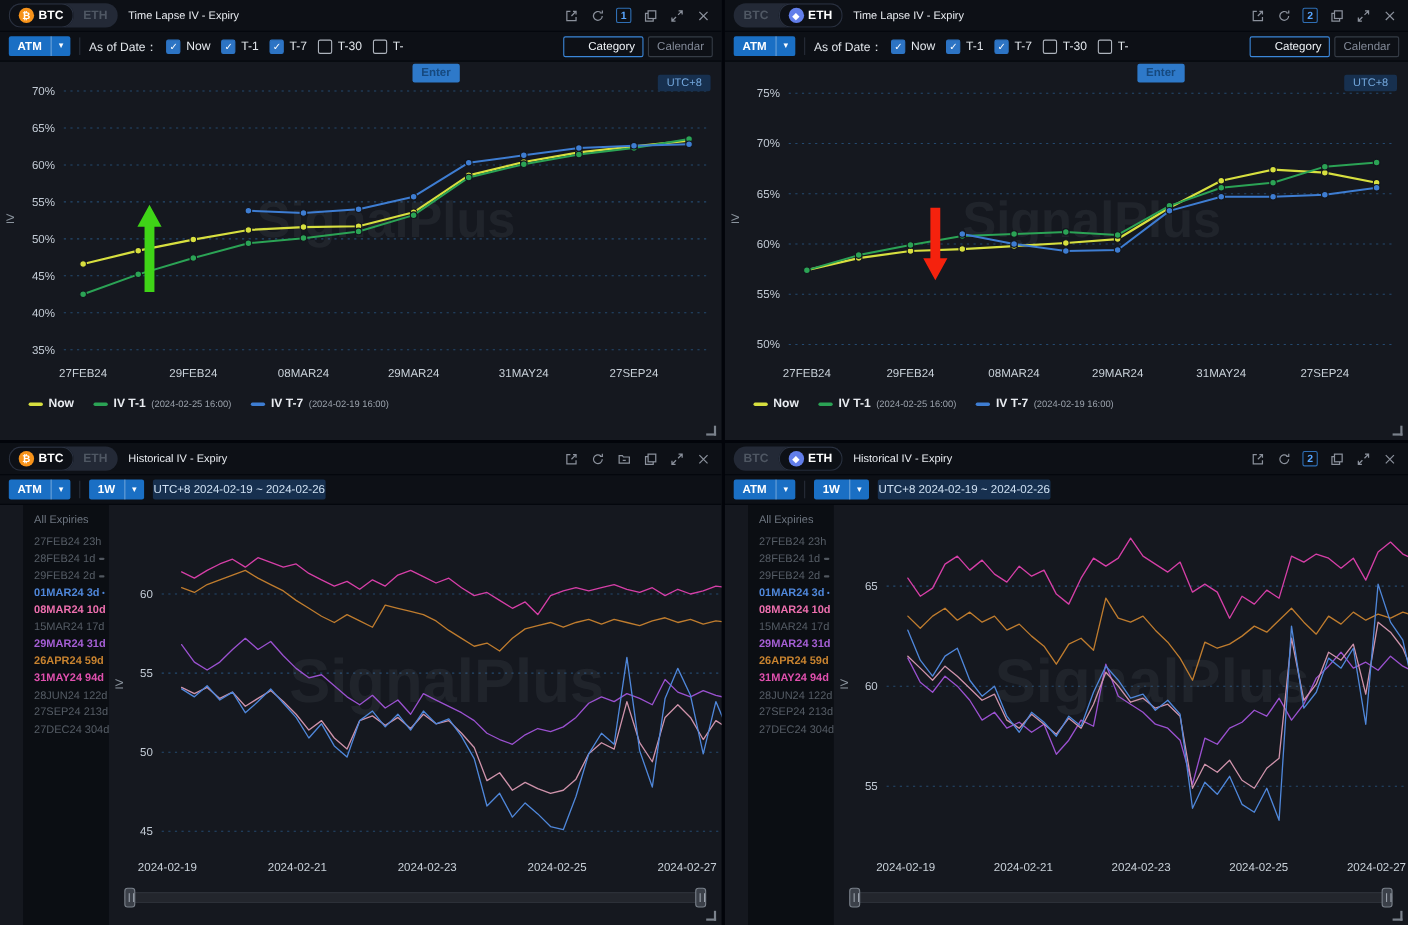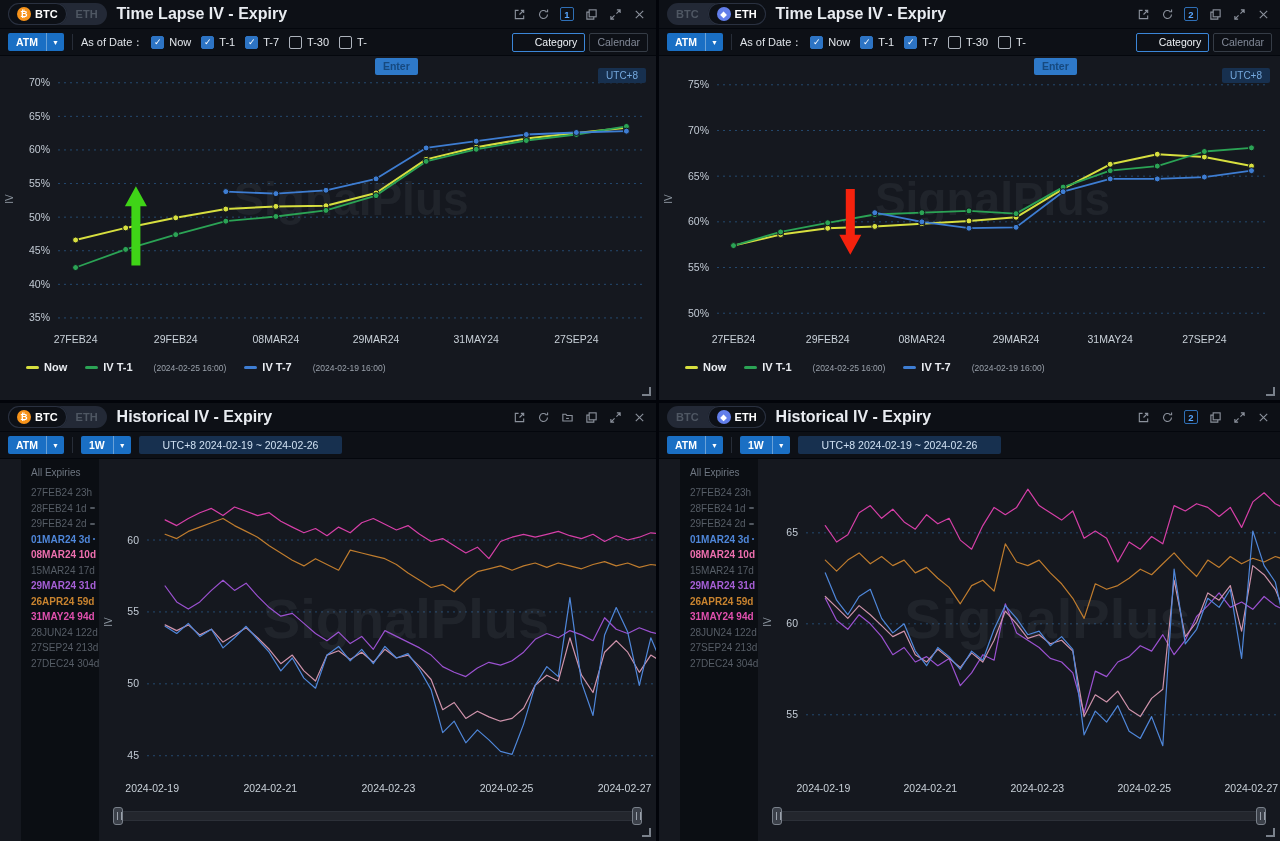"Time Lapse IV - Expiry" .ptitle { font-size: 16px -> 10px; font-weight: bold -> normal }
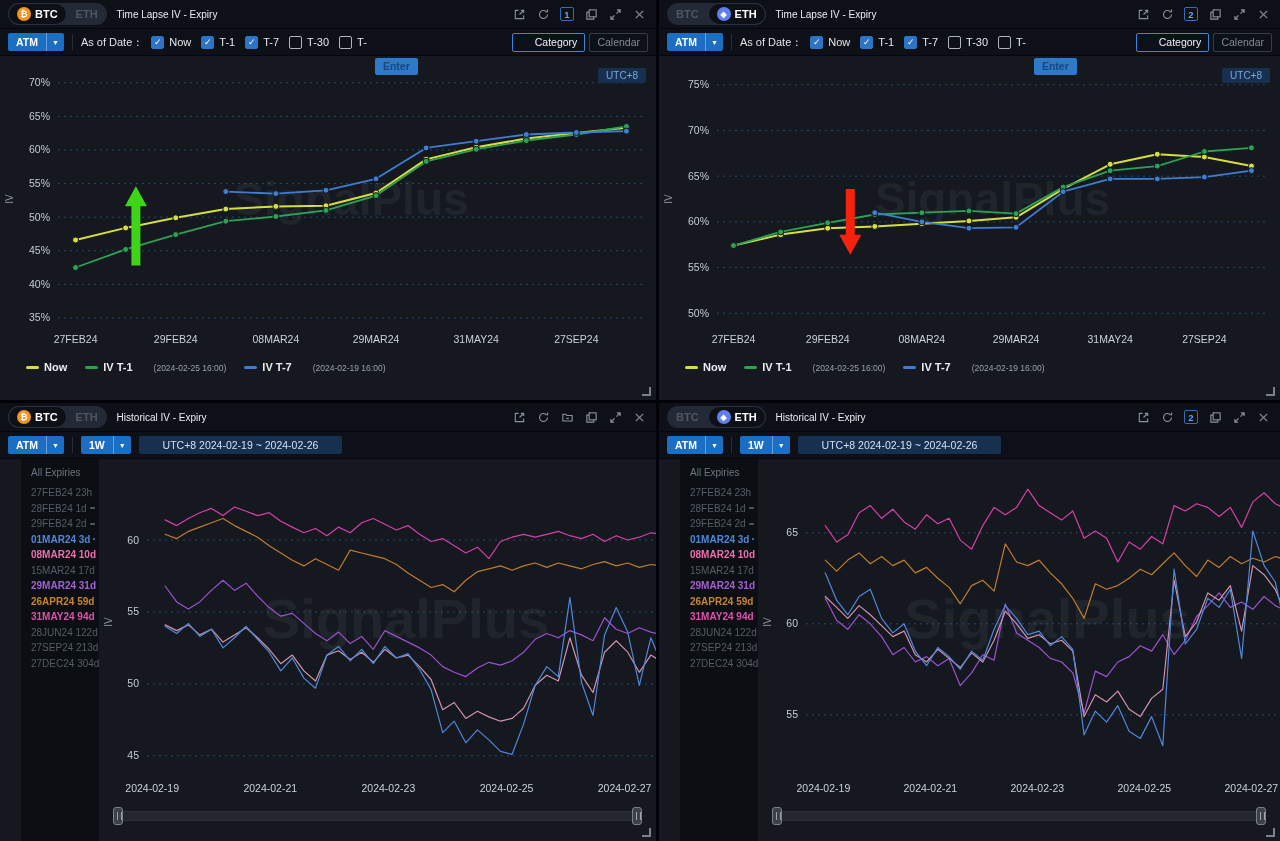"(2024-02-25 16:00)" .lgsub { margin-left: 16px -> none }
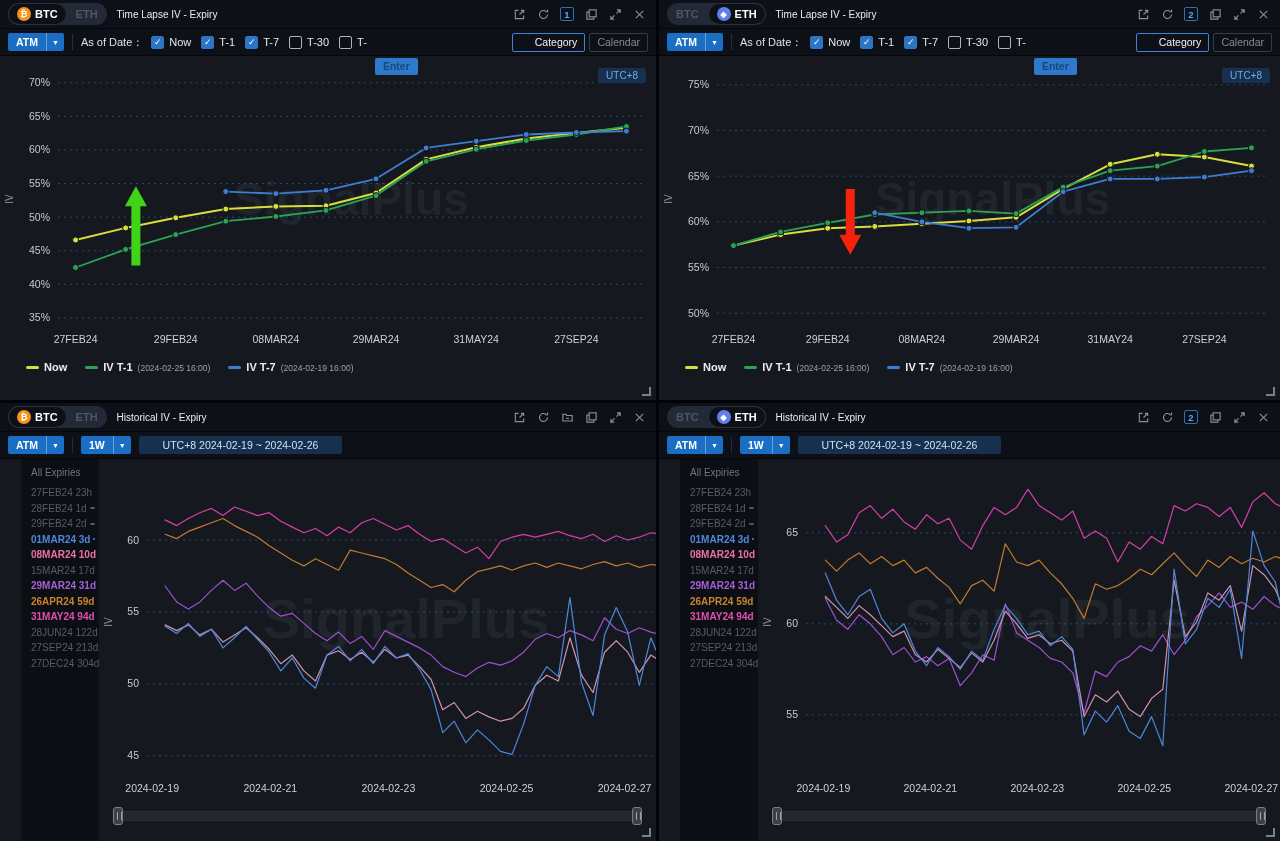"UTC+8 2024-02-19 ~ 2024-02-26" .rangebadge { padding: 0 24px -> 0 1px }
